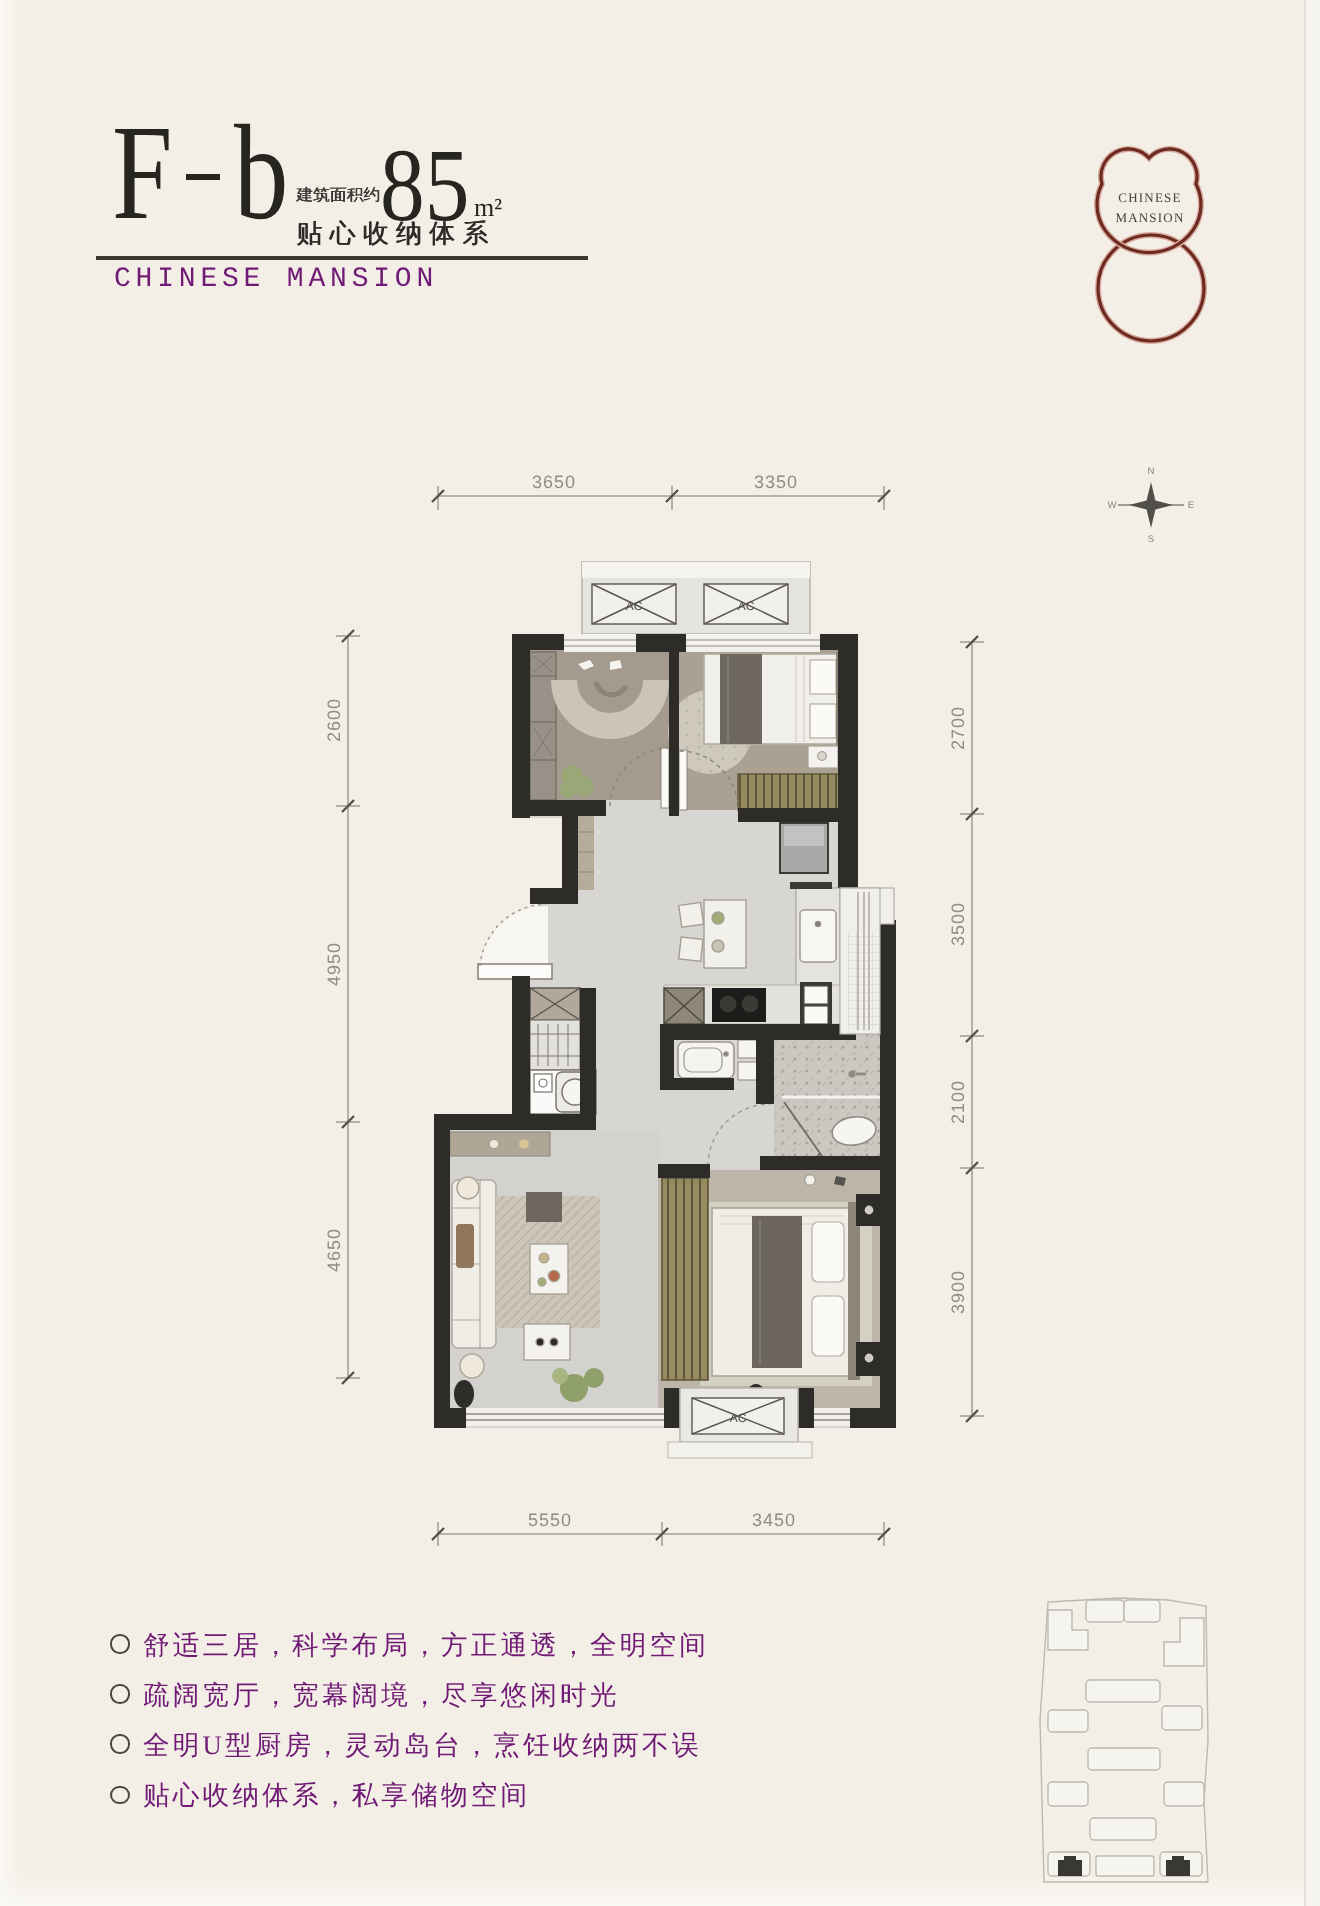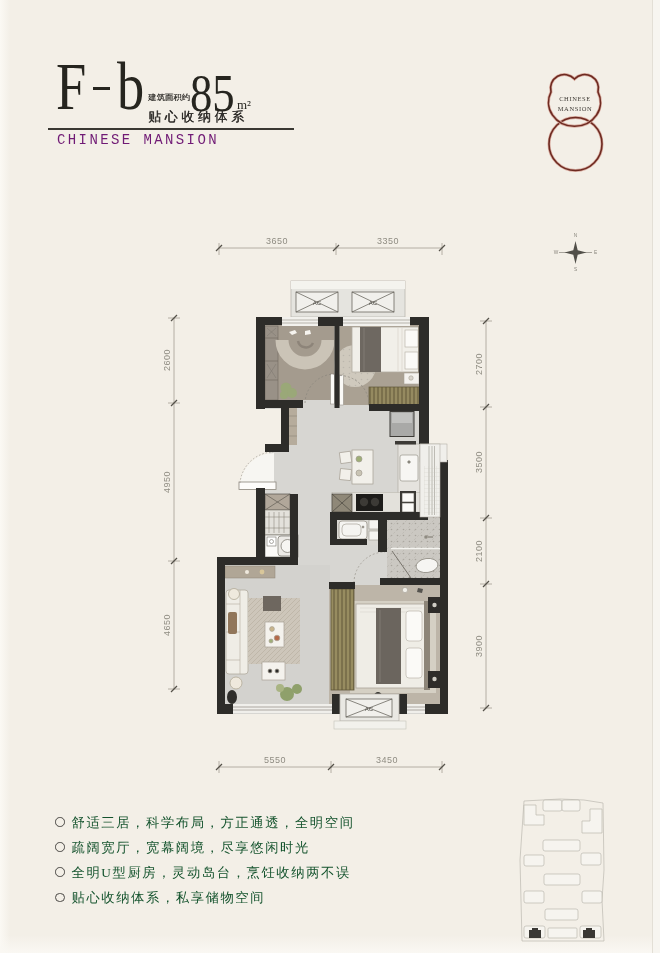"舒适三居，科学布局，方正通透，全明空间" div.abs { color: #14532d -> #701a75 }
